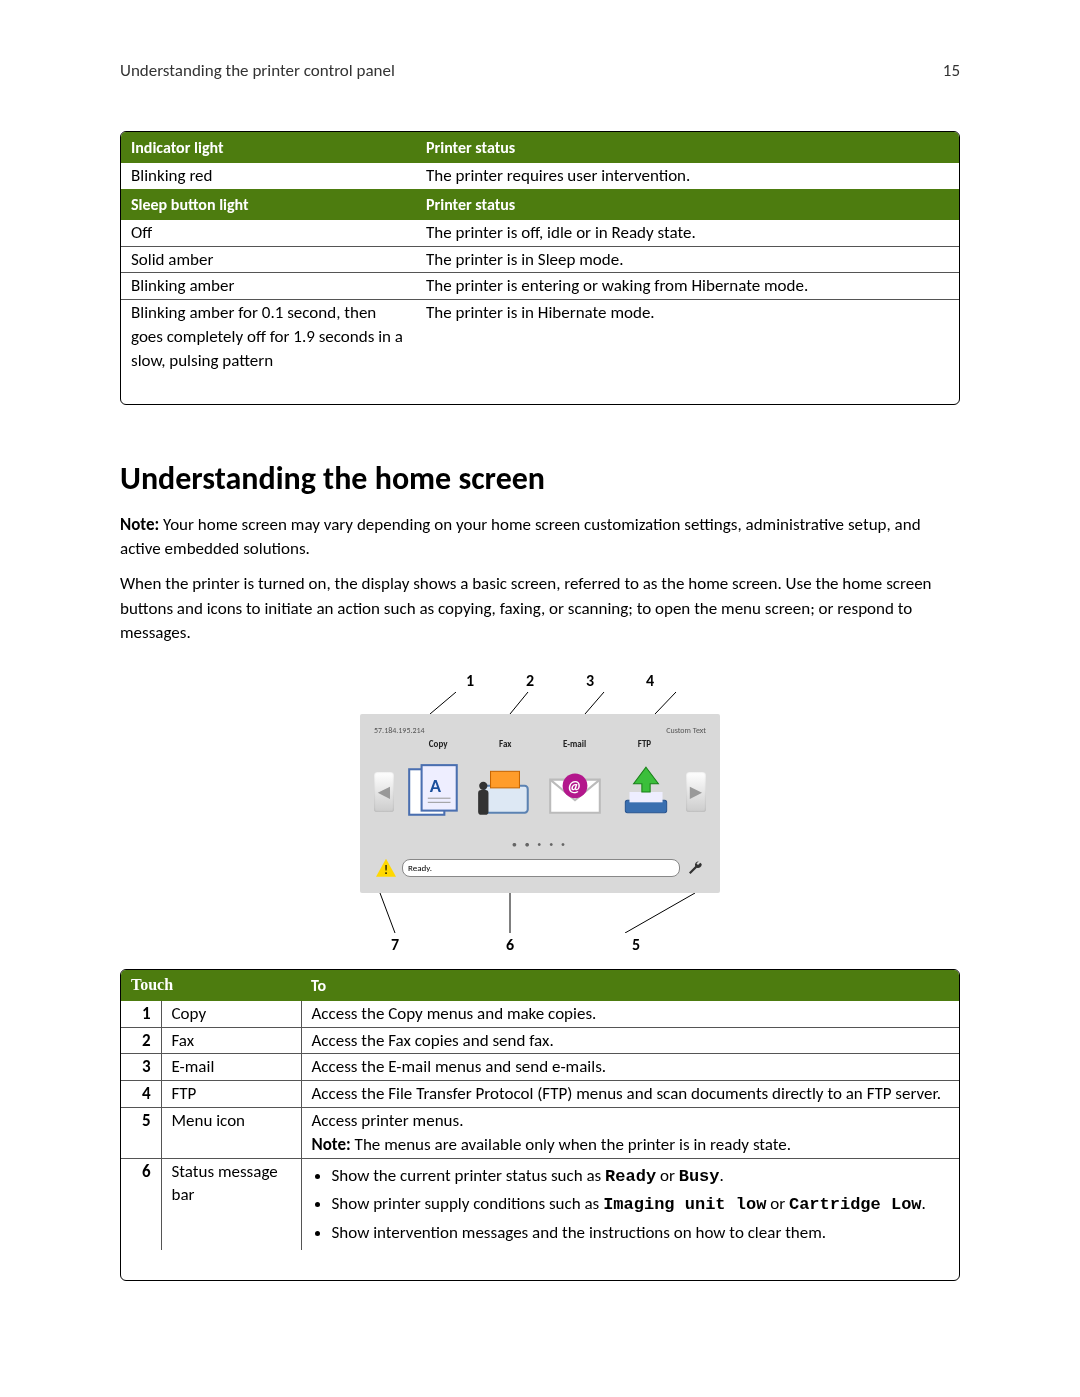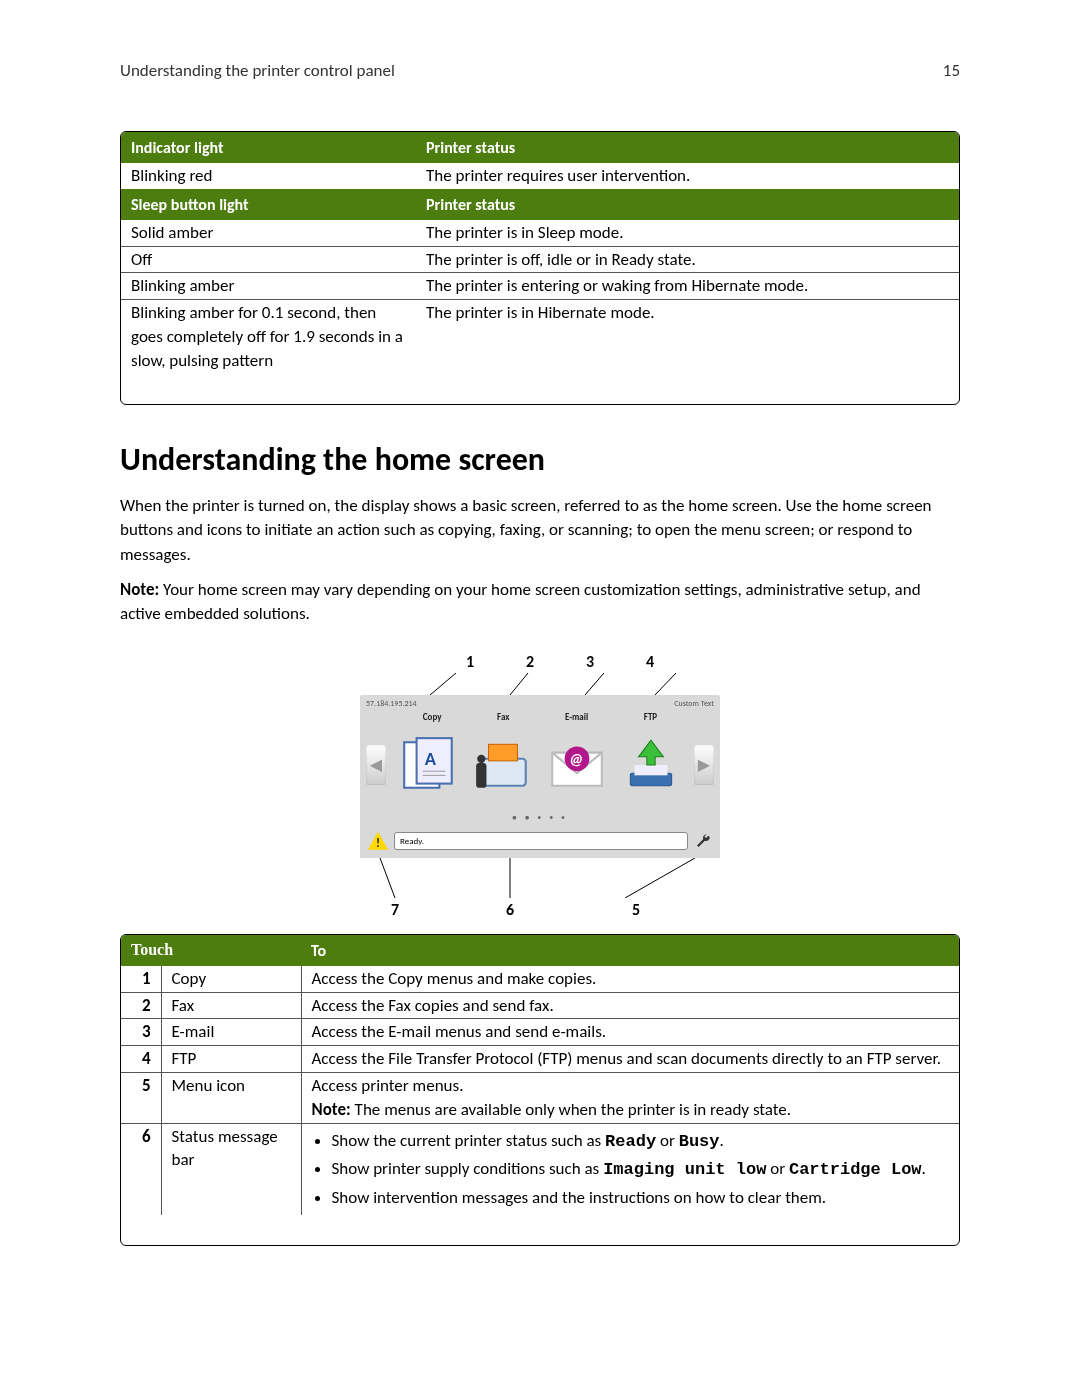"Solid amber" tr { order: before "Off" -> after "Off" }
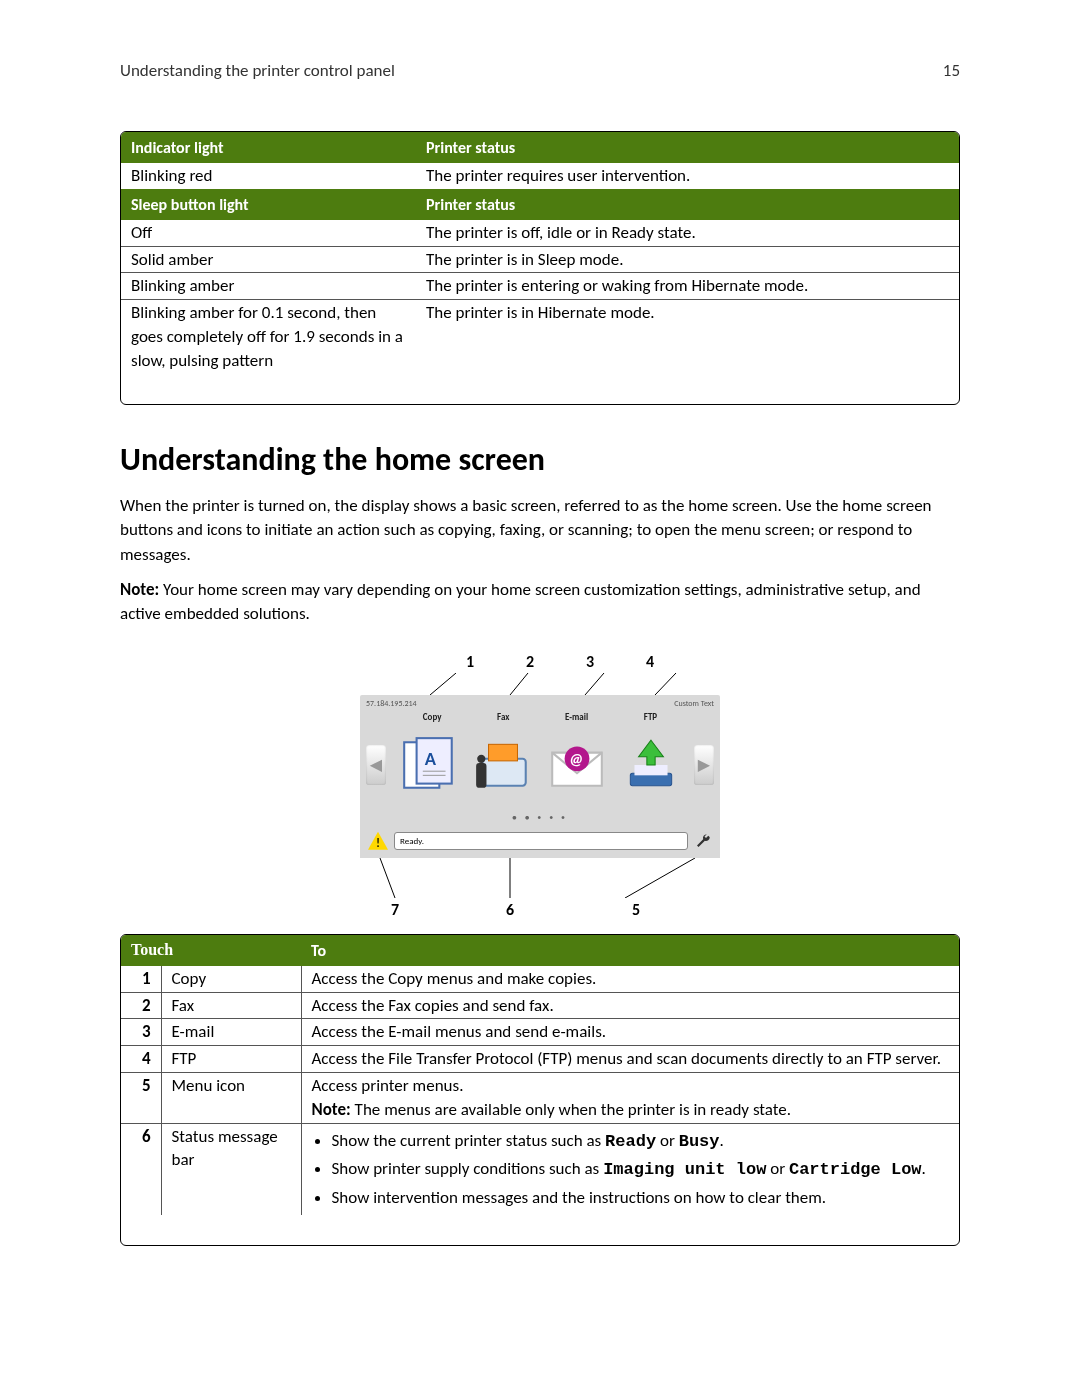"Understanding the home screen" h1 { margin: 35px 0 15px 0 -> 54px 0 15px 0 }
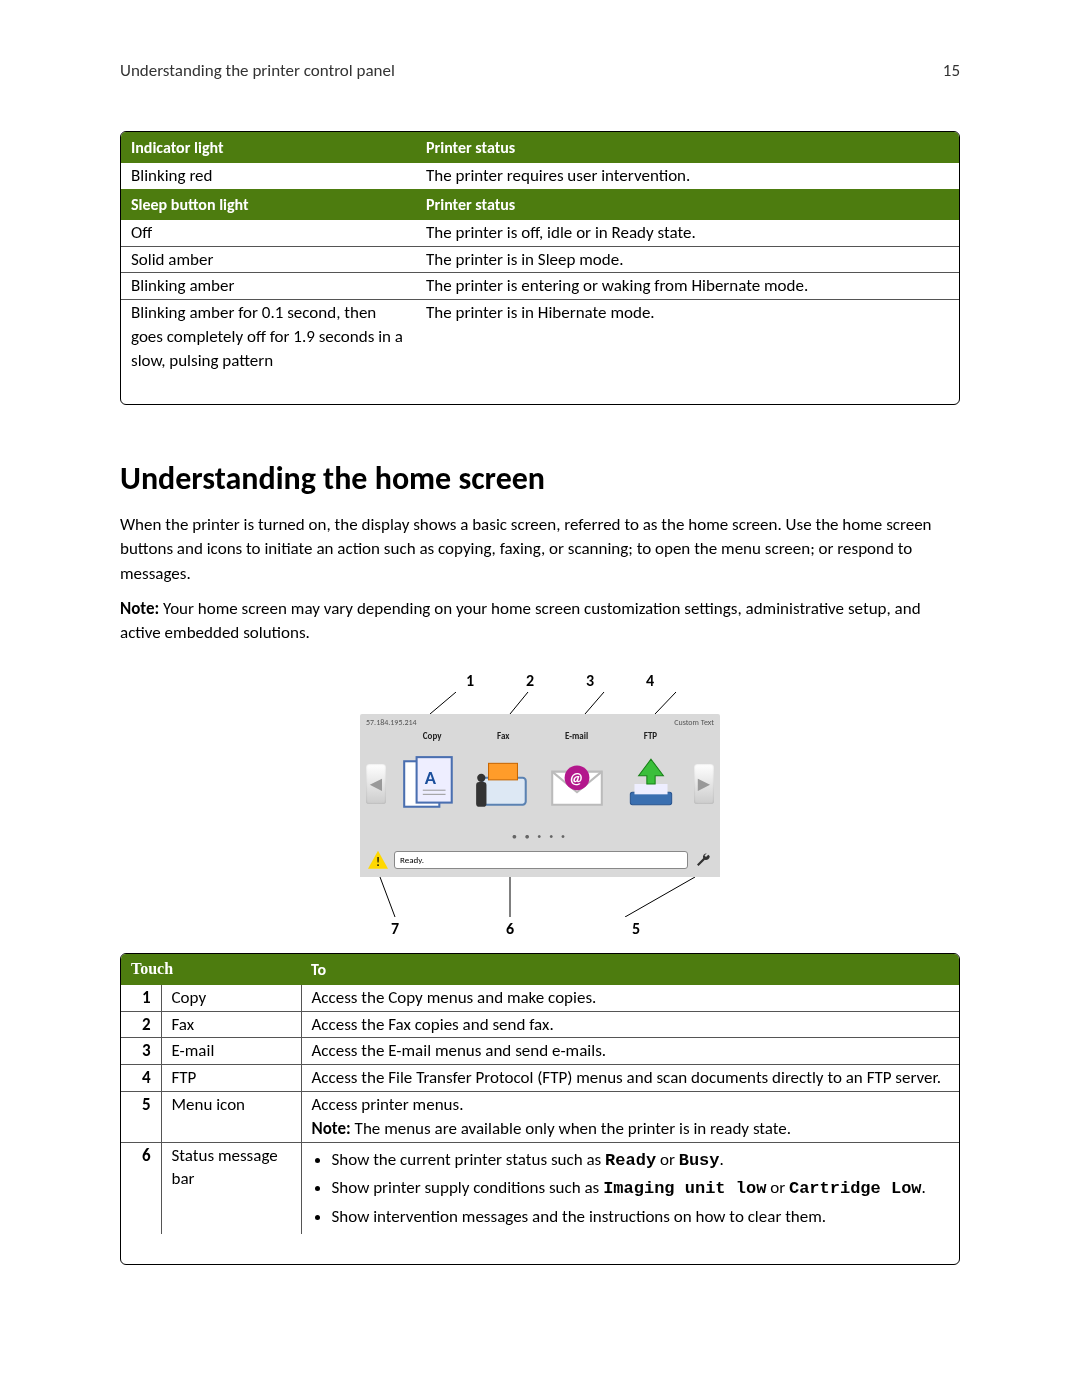"When the printer is turned" p { order: before "Note: Your home screen may" -> after "Note: Your home screen may" }
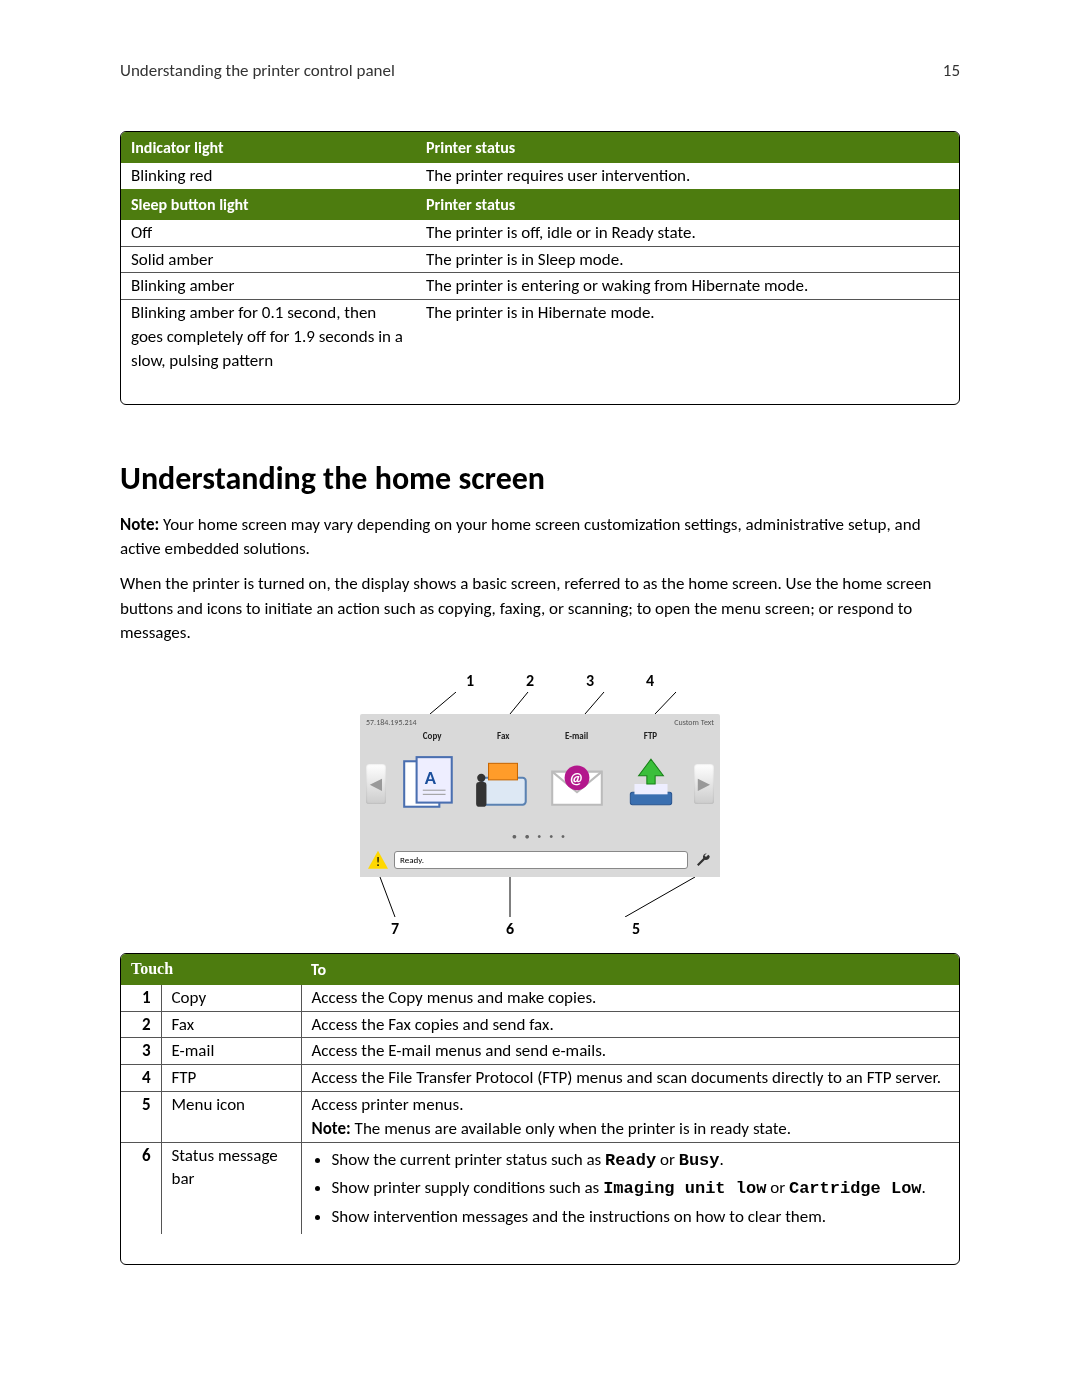"57.184.195.214" .screen { padding: 0 -> 8px }
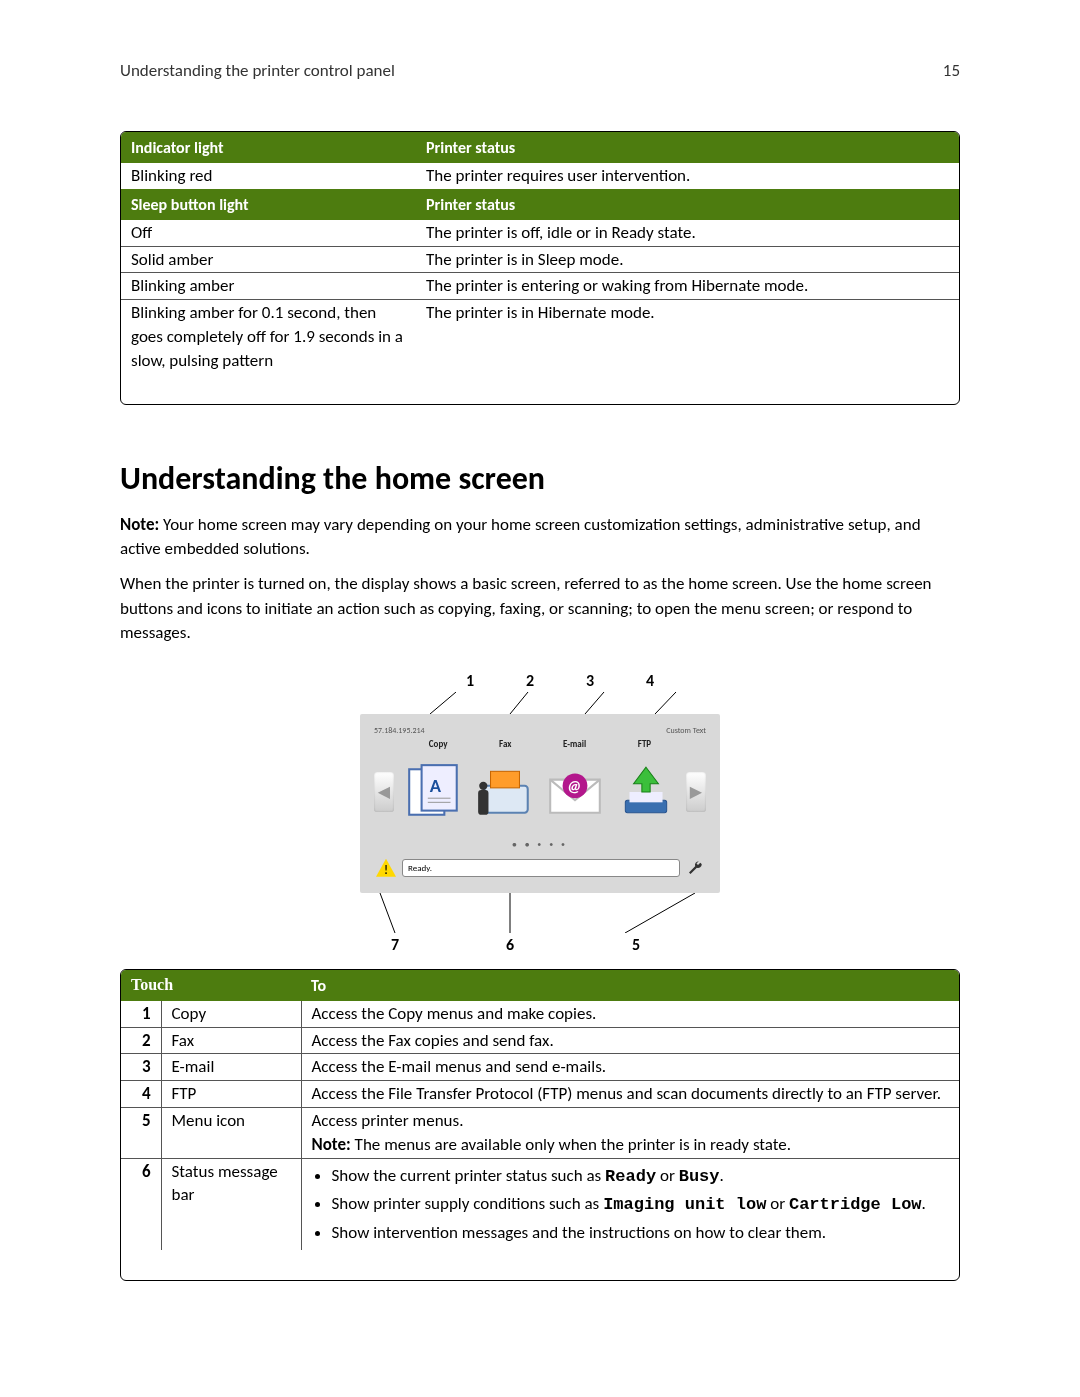"Ready." .status-bar { border-radius: 3px -> 8px }
